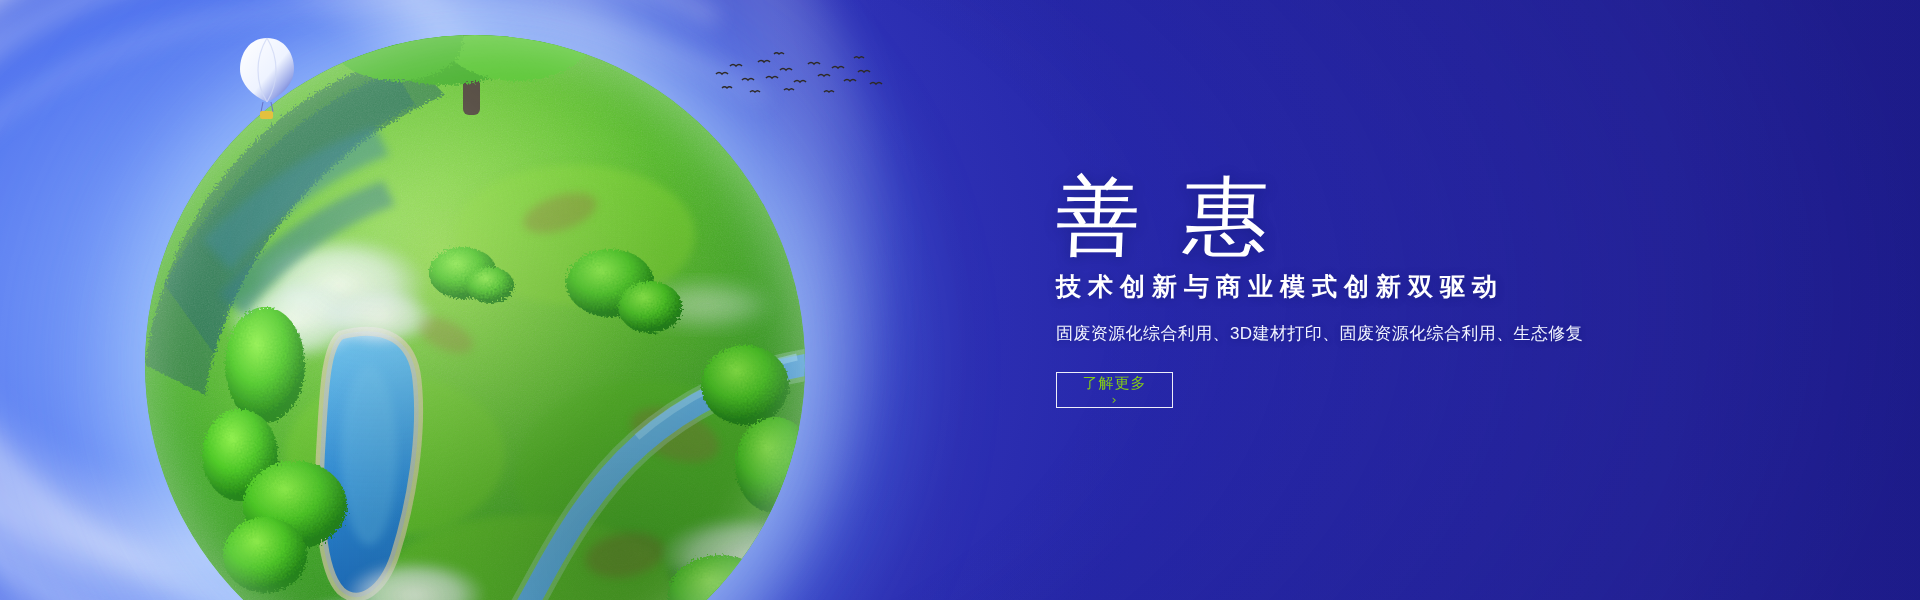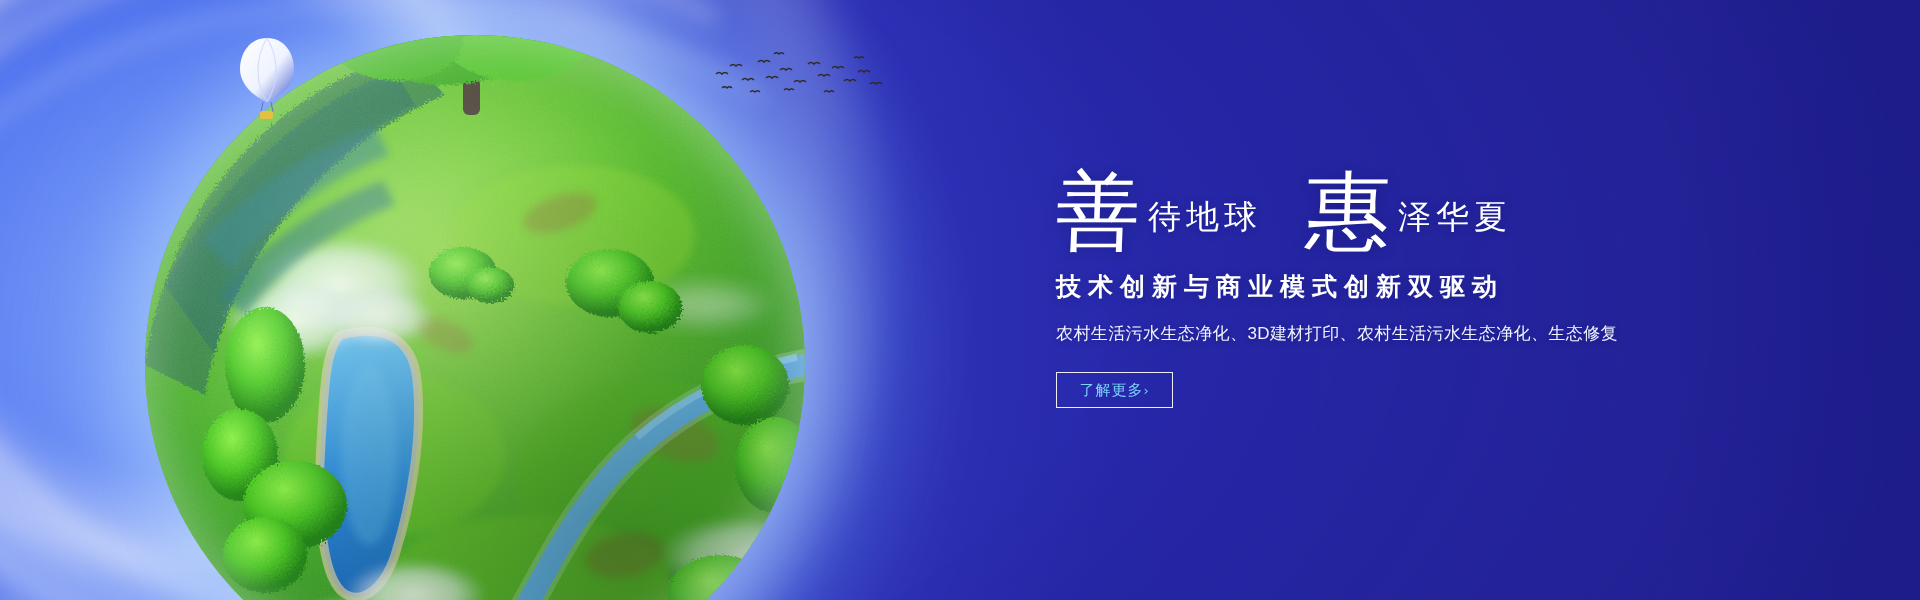"待地球" span.hl-small { html: <span>待地球</span> -> none }
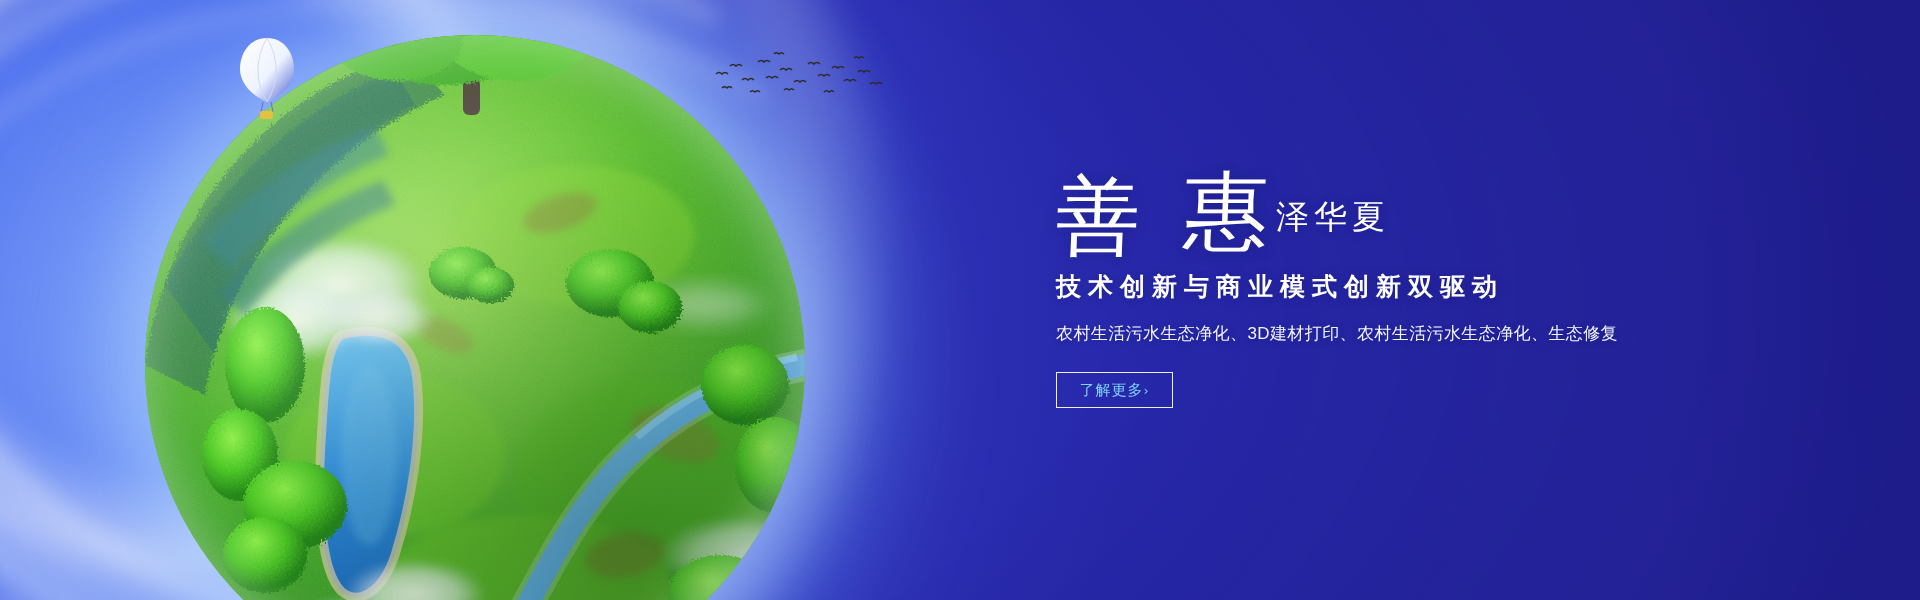"泽华夏" span.hl-small { html: <span>泽华夏</span> -> none }
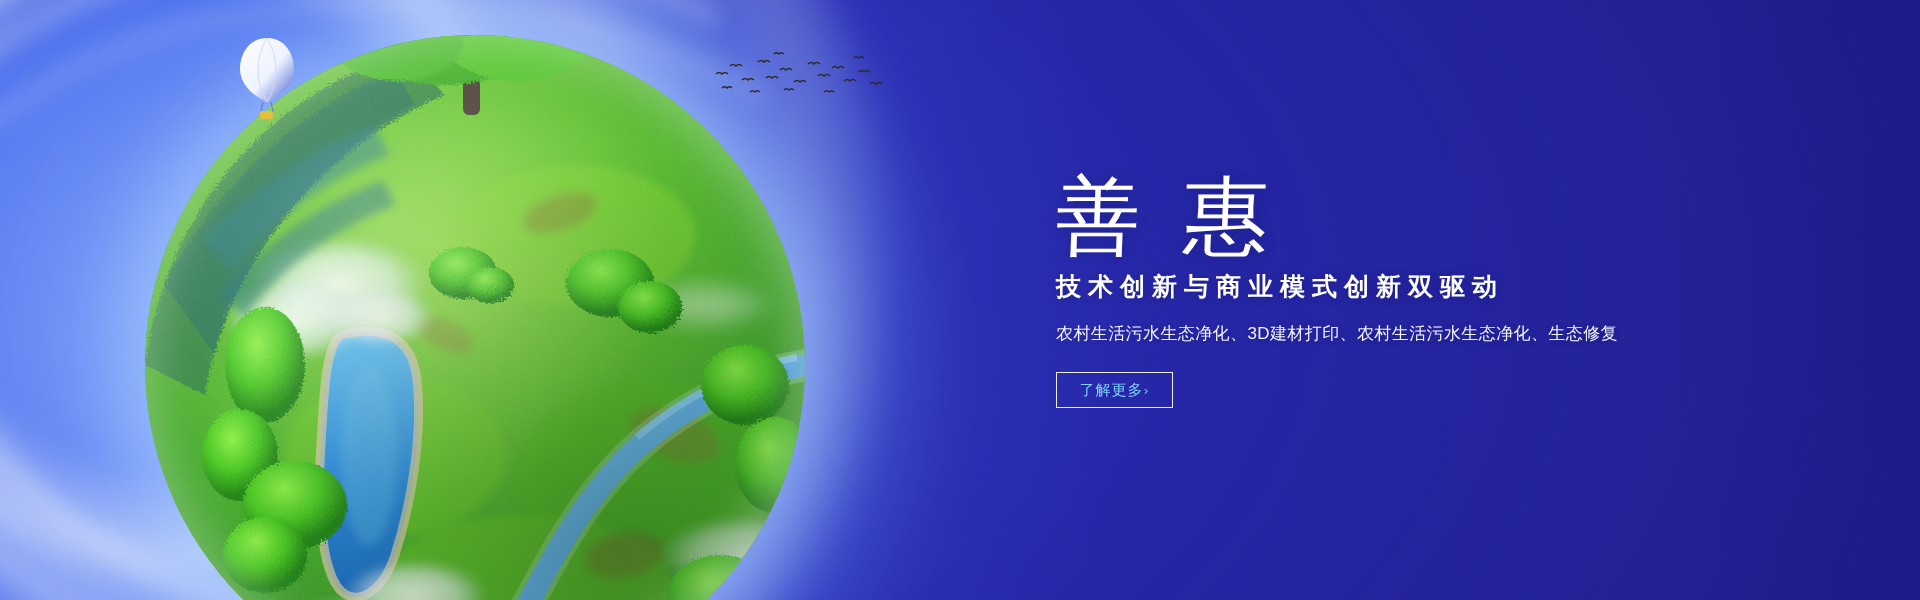"农村生活污水生态净化、3D建材打印、农村生活污水生态净化、生态修复" div.desc { text: 农村生活污水生态净化、3D建材打印、农村生活污水生态净化 -> 固废资源化综合利用、3D建材打印、固废资源化综合利用 }
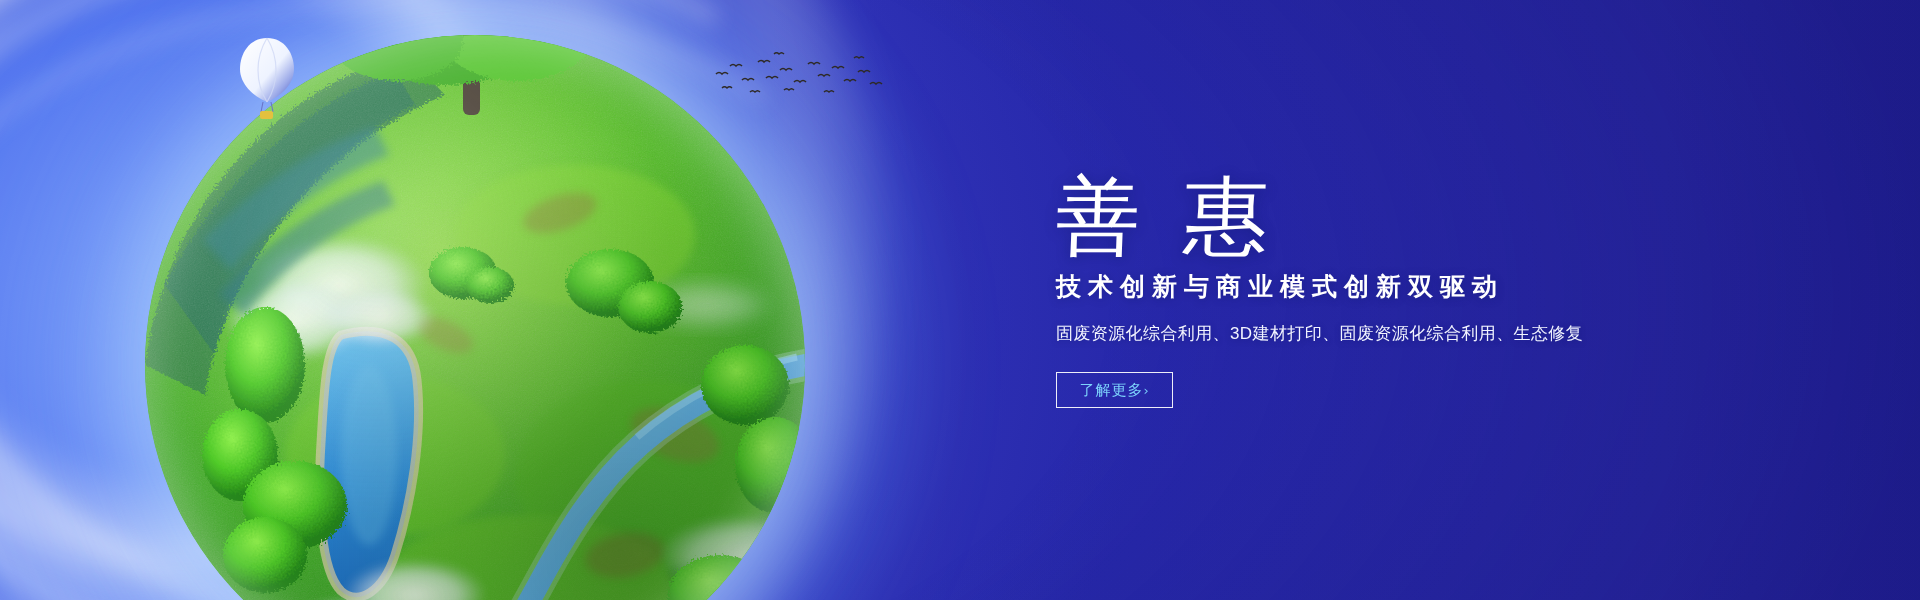"了解更多" .cta { color: #7dd3fc -> #84cc16; flex-direction: none -> column }
